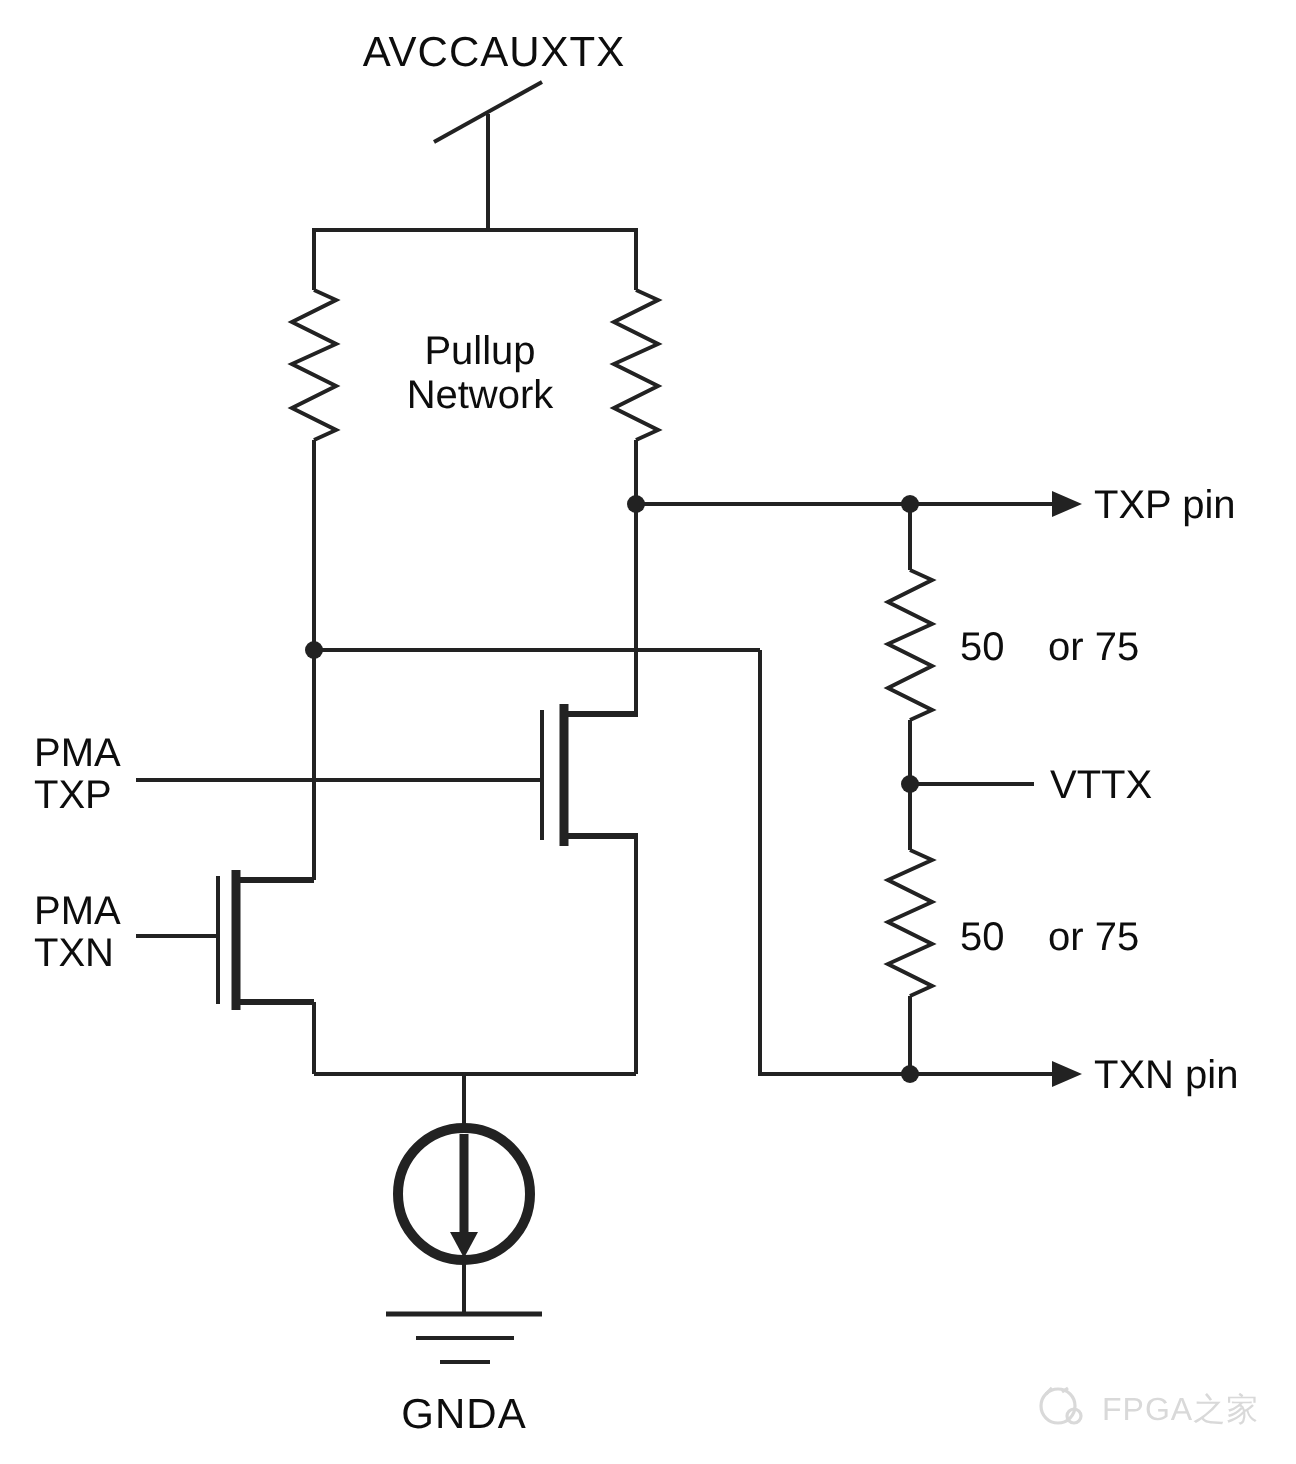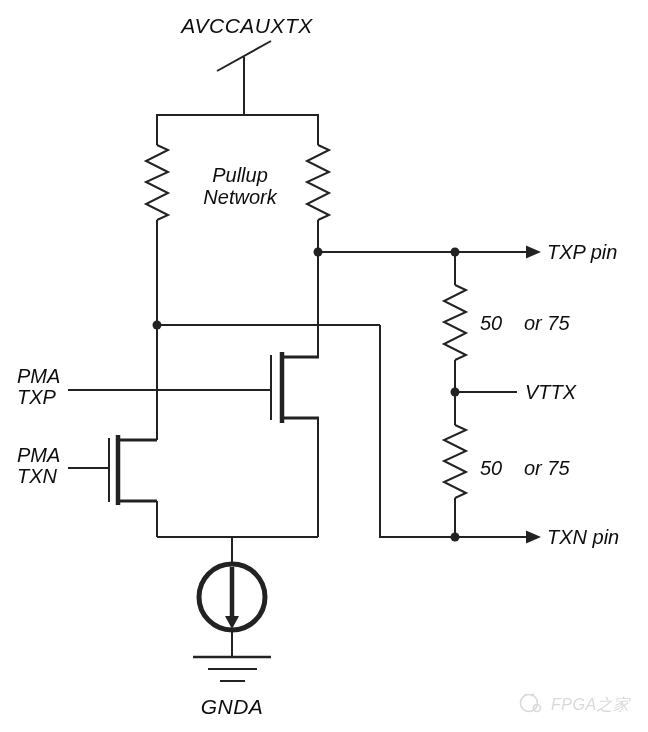"AVCCAUXTX" .stage { font-style: italic -> none }
